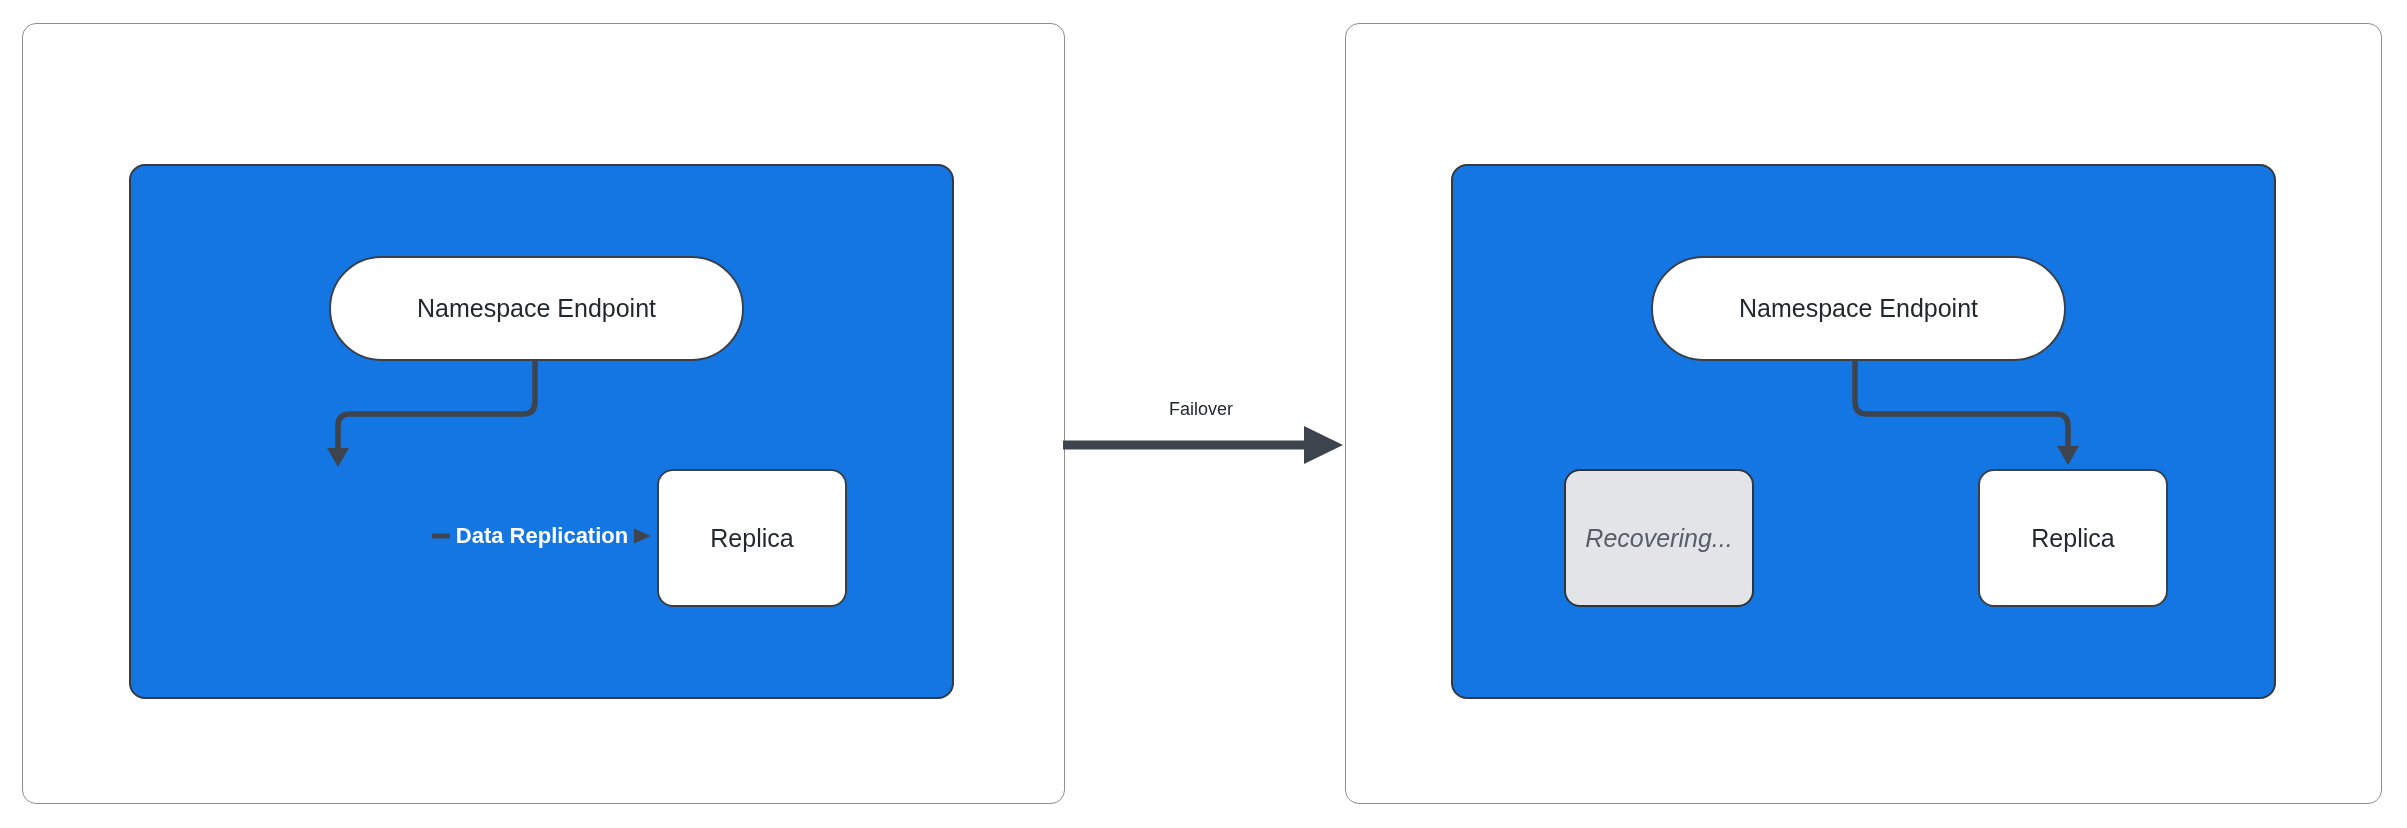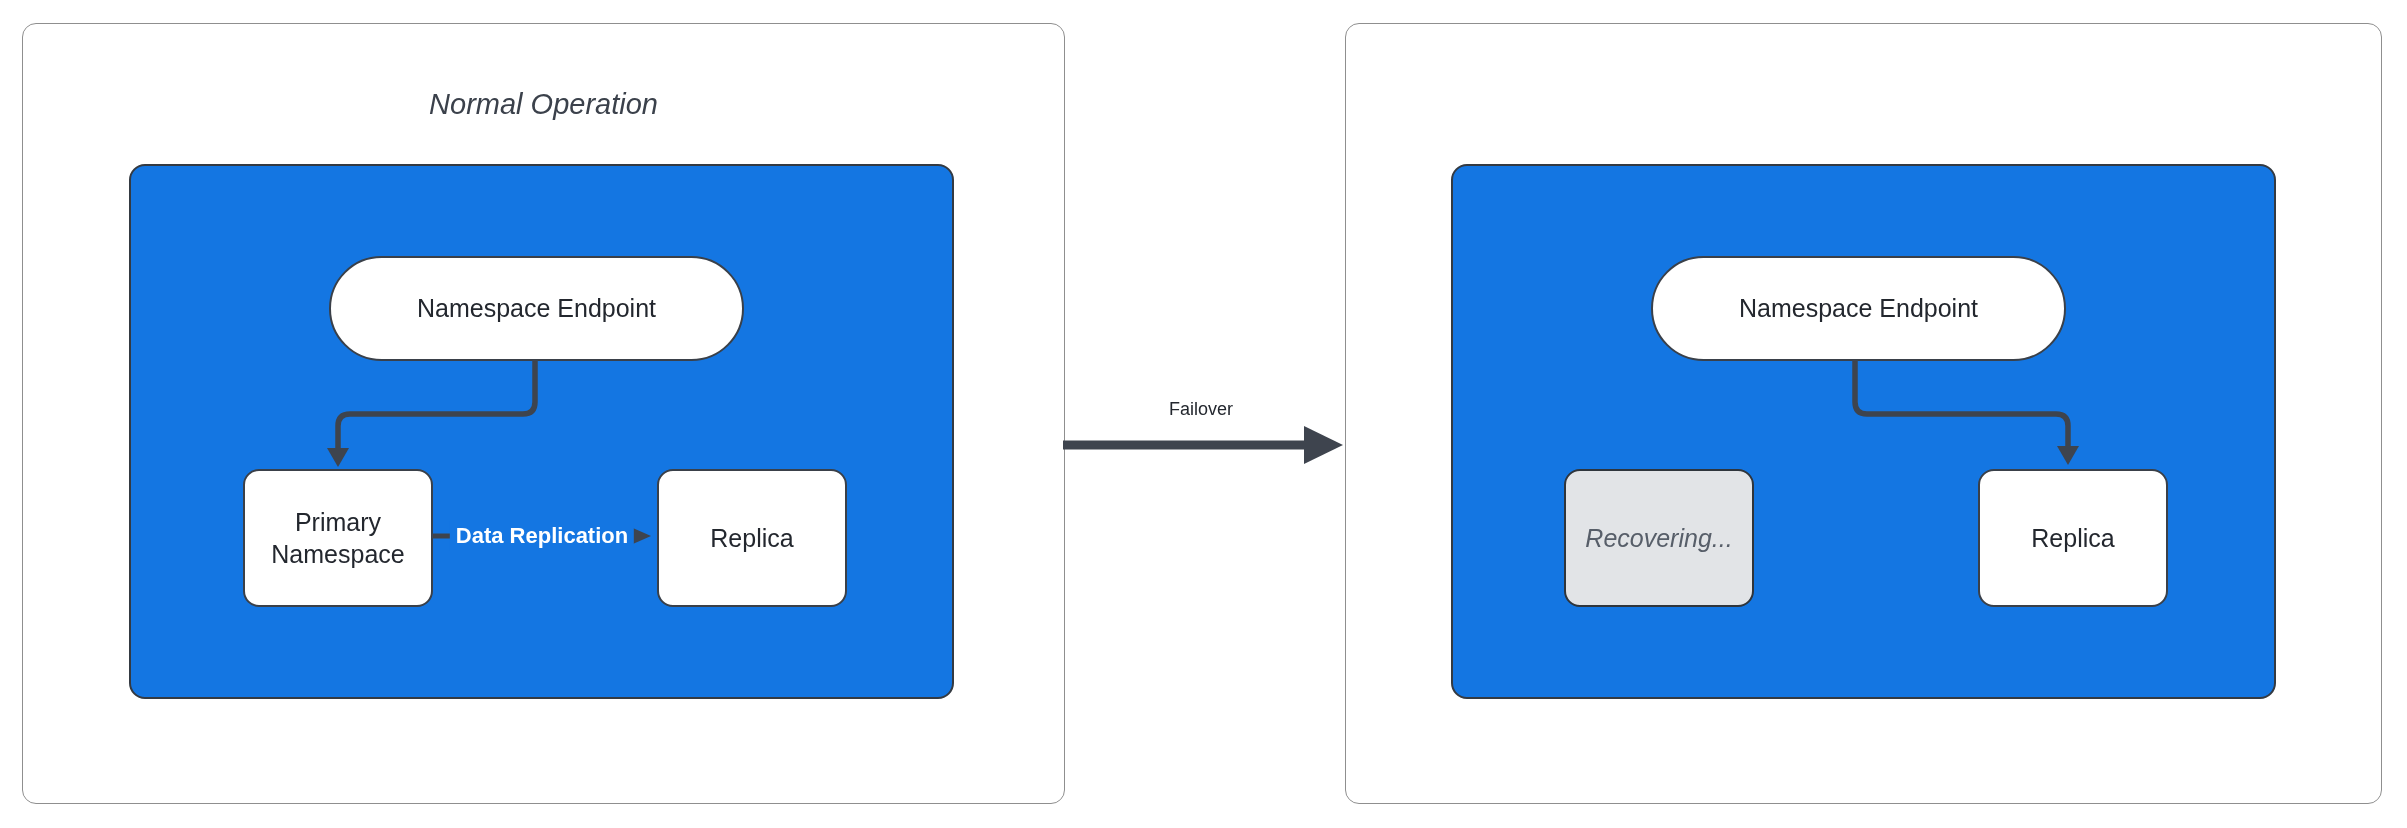"Normal Operation" div.panel-title { html: <div>Normal Operation</div> -> none }
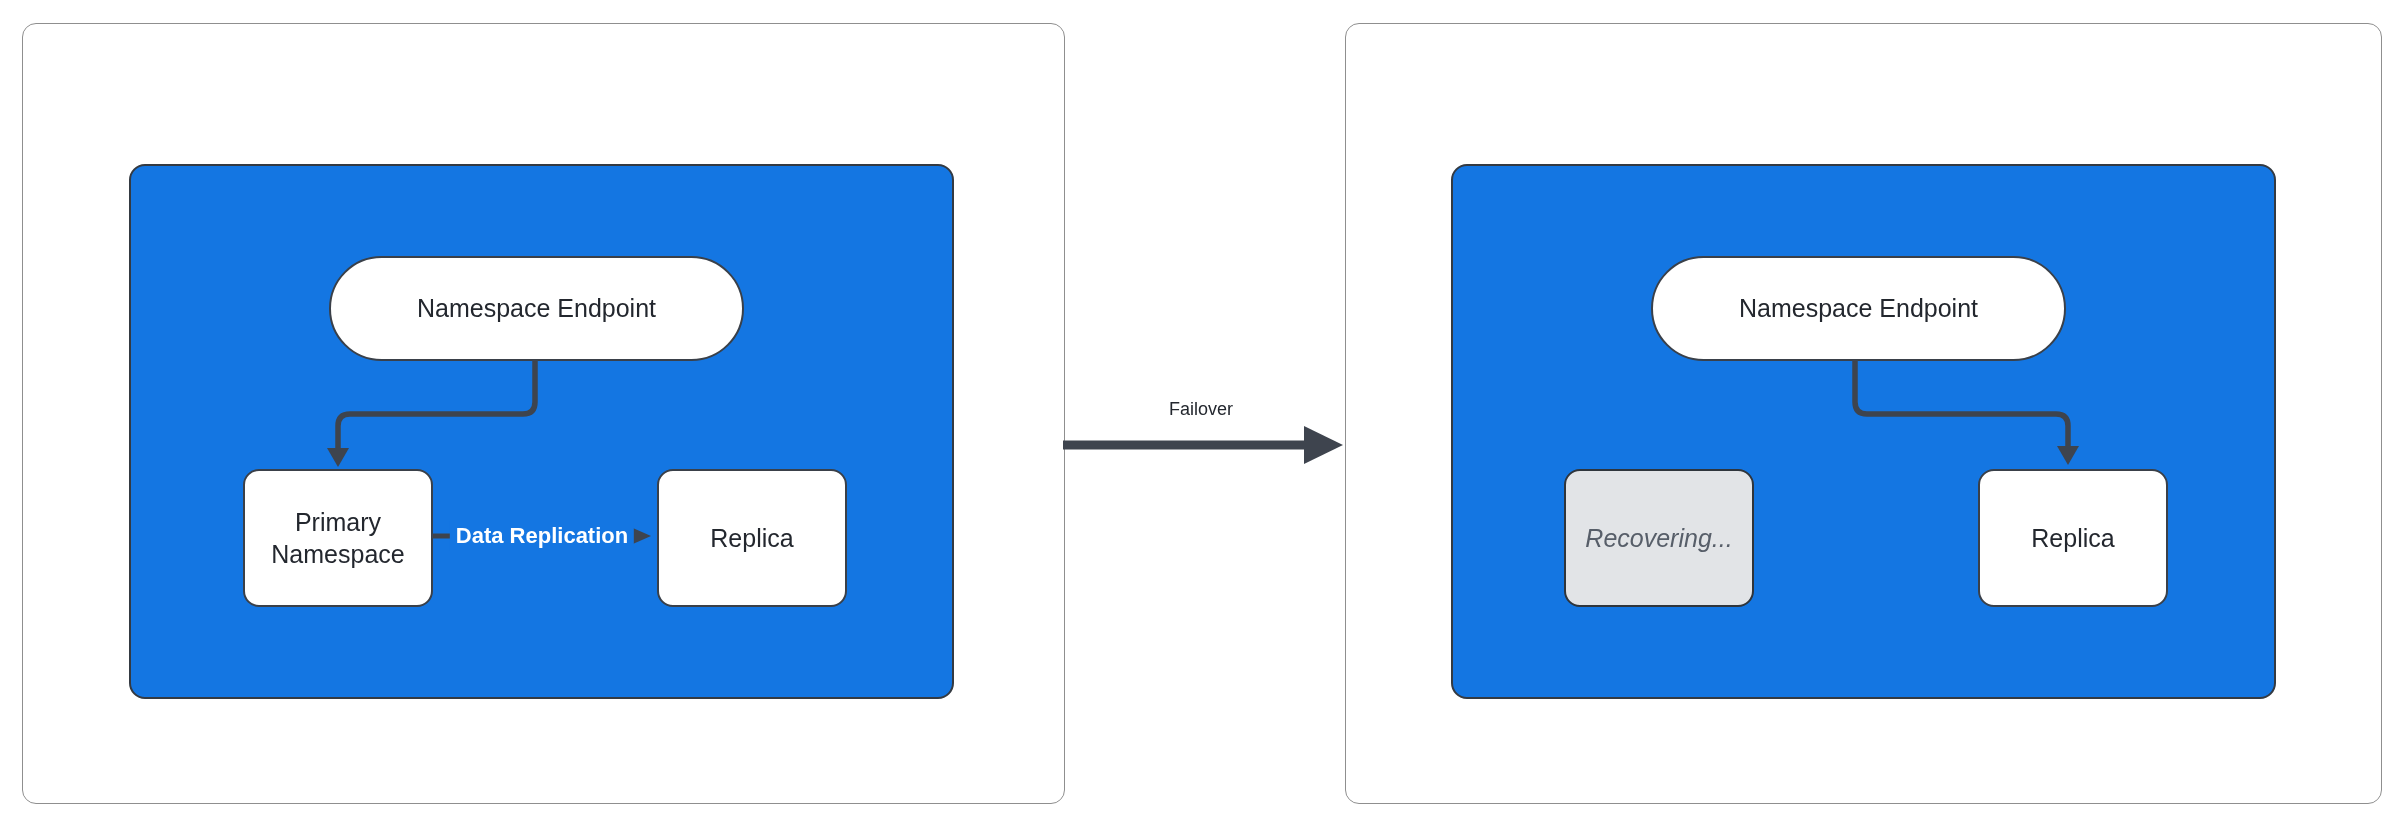"Namespace Endpoint" .node { text-align: center -> right }
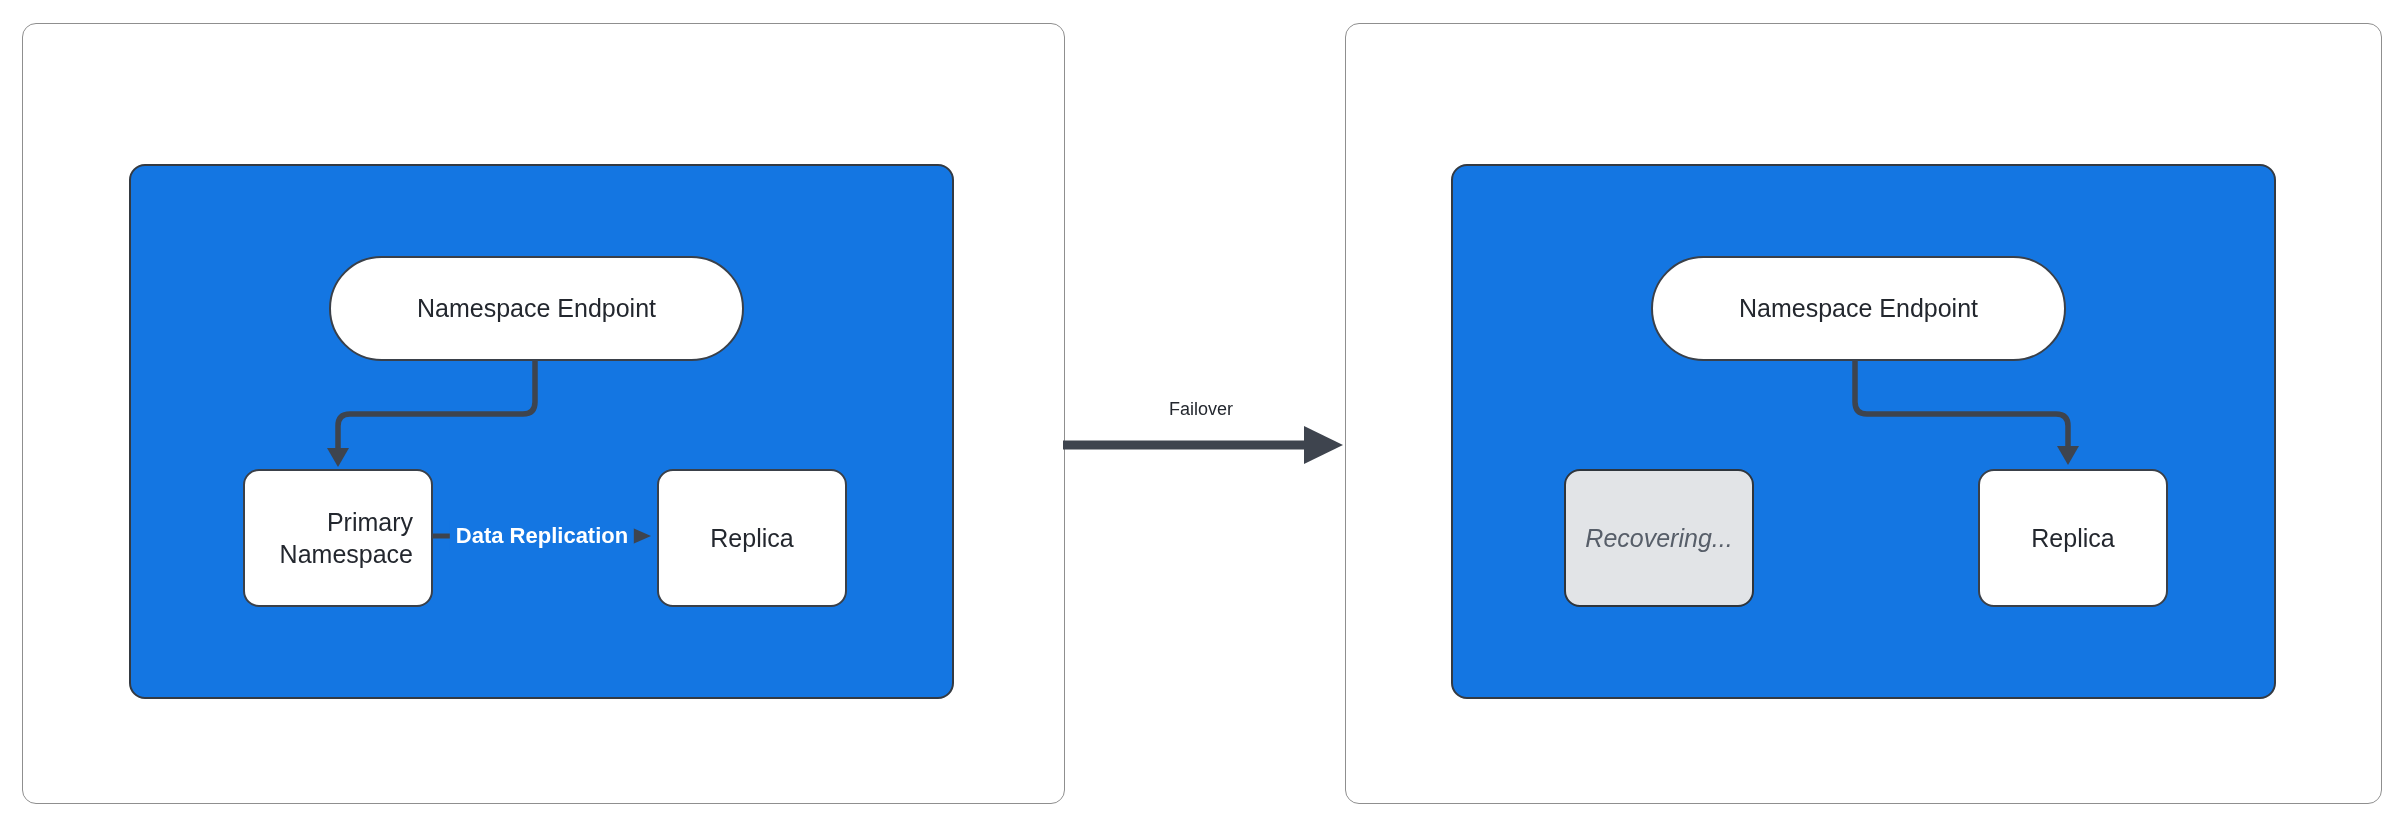"Primary Namespace" div.node { html: <div> <span>Primary Namespace</span> </div> -> none }
